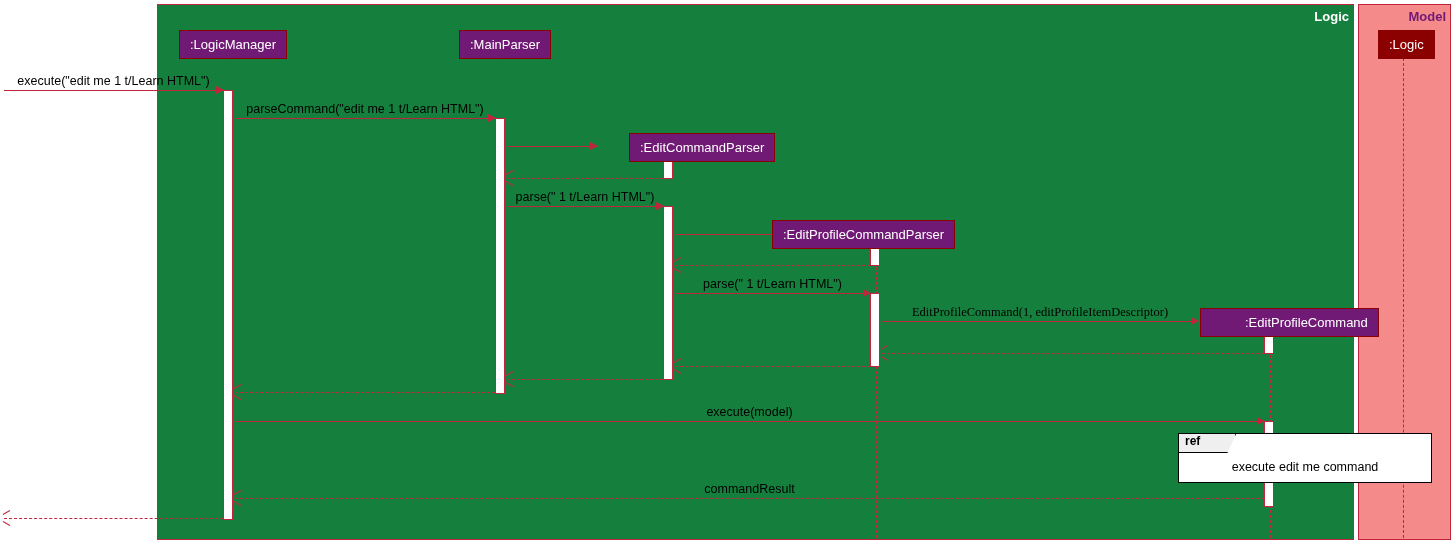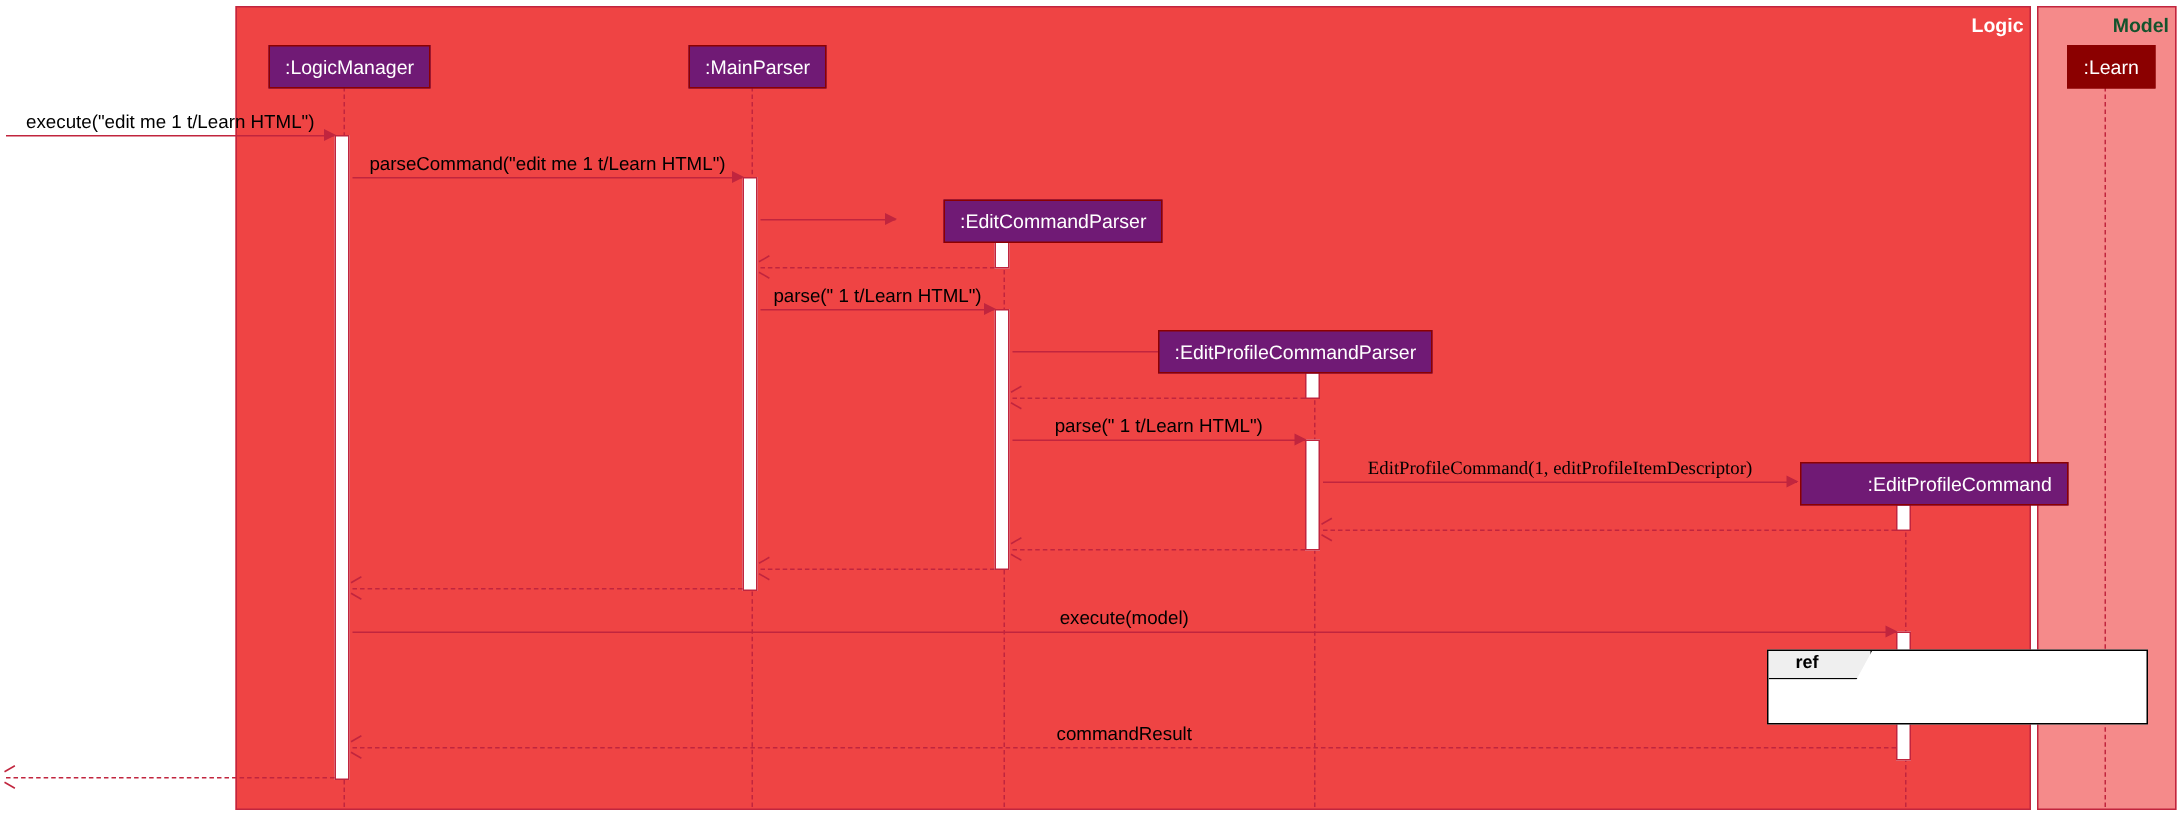"Logic" .frame-logic { background: #ef4444 -> #15803d }
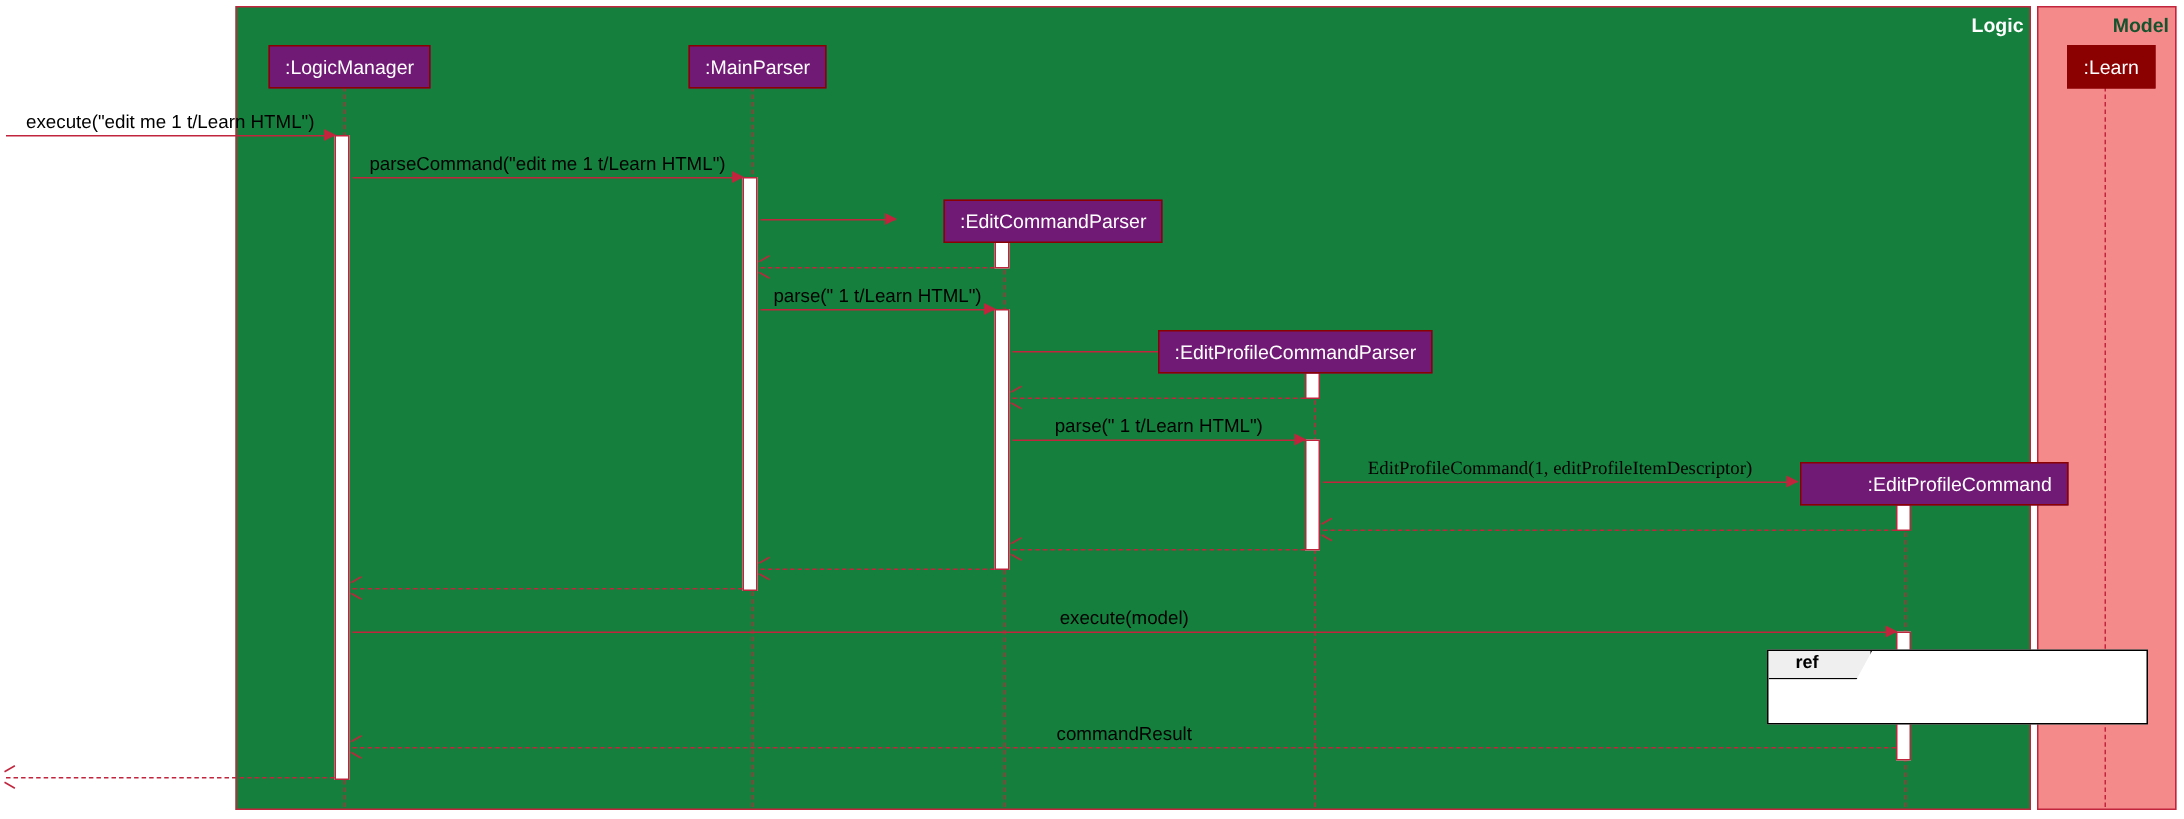"Model" .frame-model .frame-title { color: #14532d -> #701a75 }
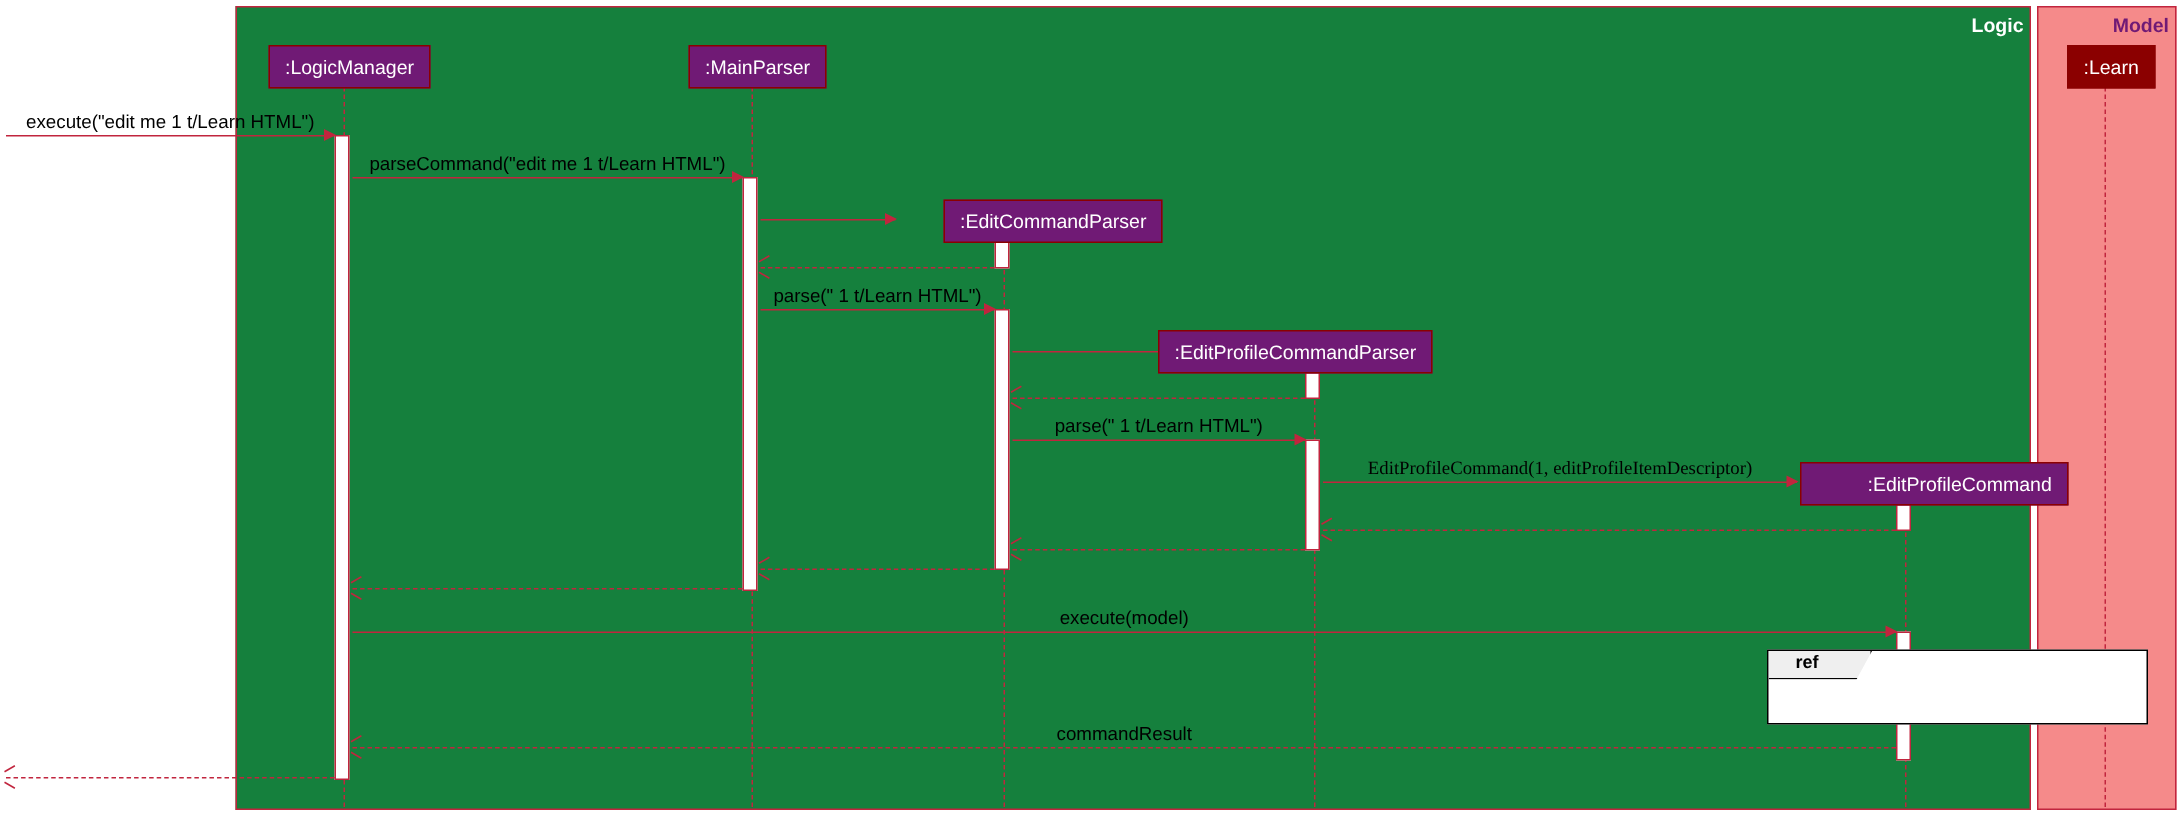":Learn" div.participant-head { text: :Learn -> :Logic }
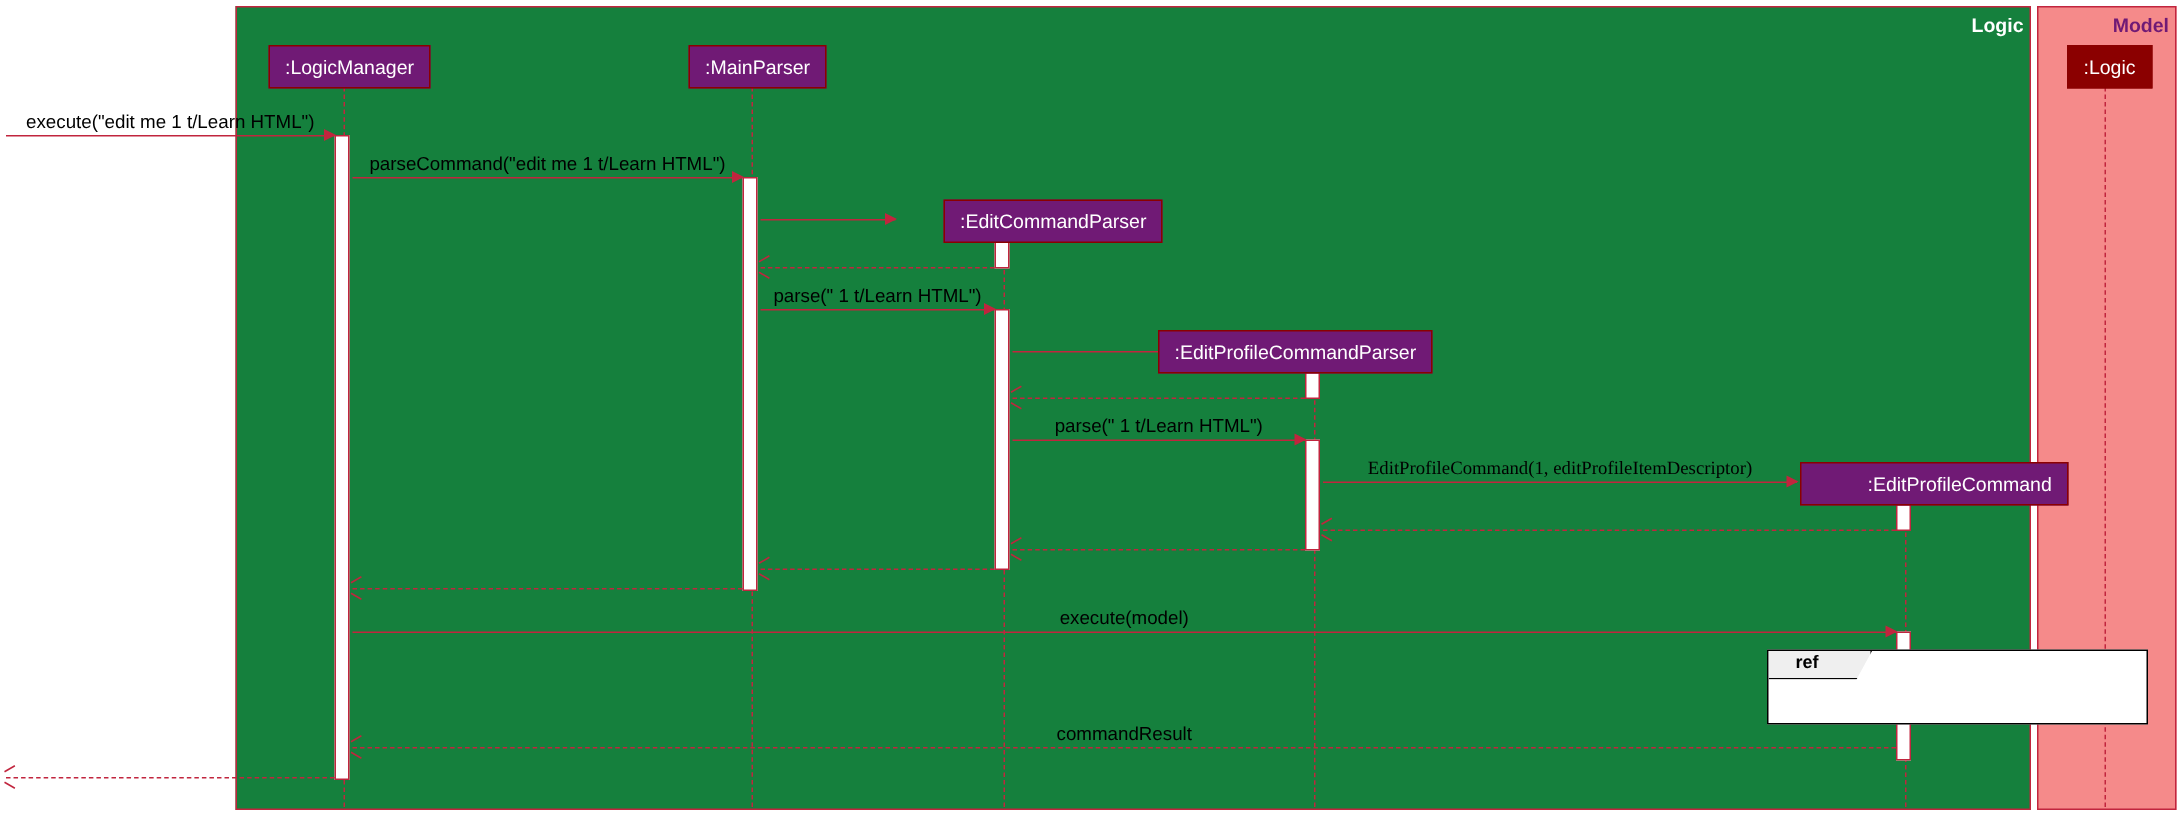"ref" .ref-tab { padding-left: 18px -> 6px }
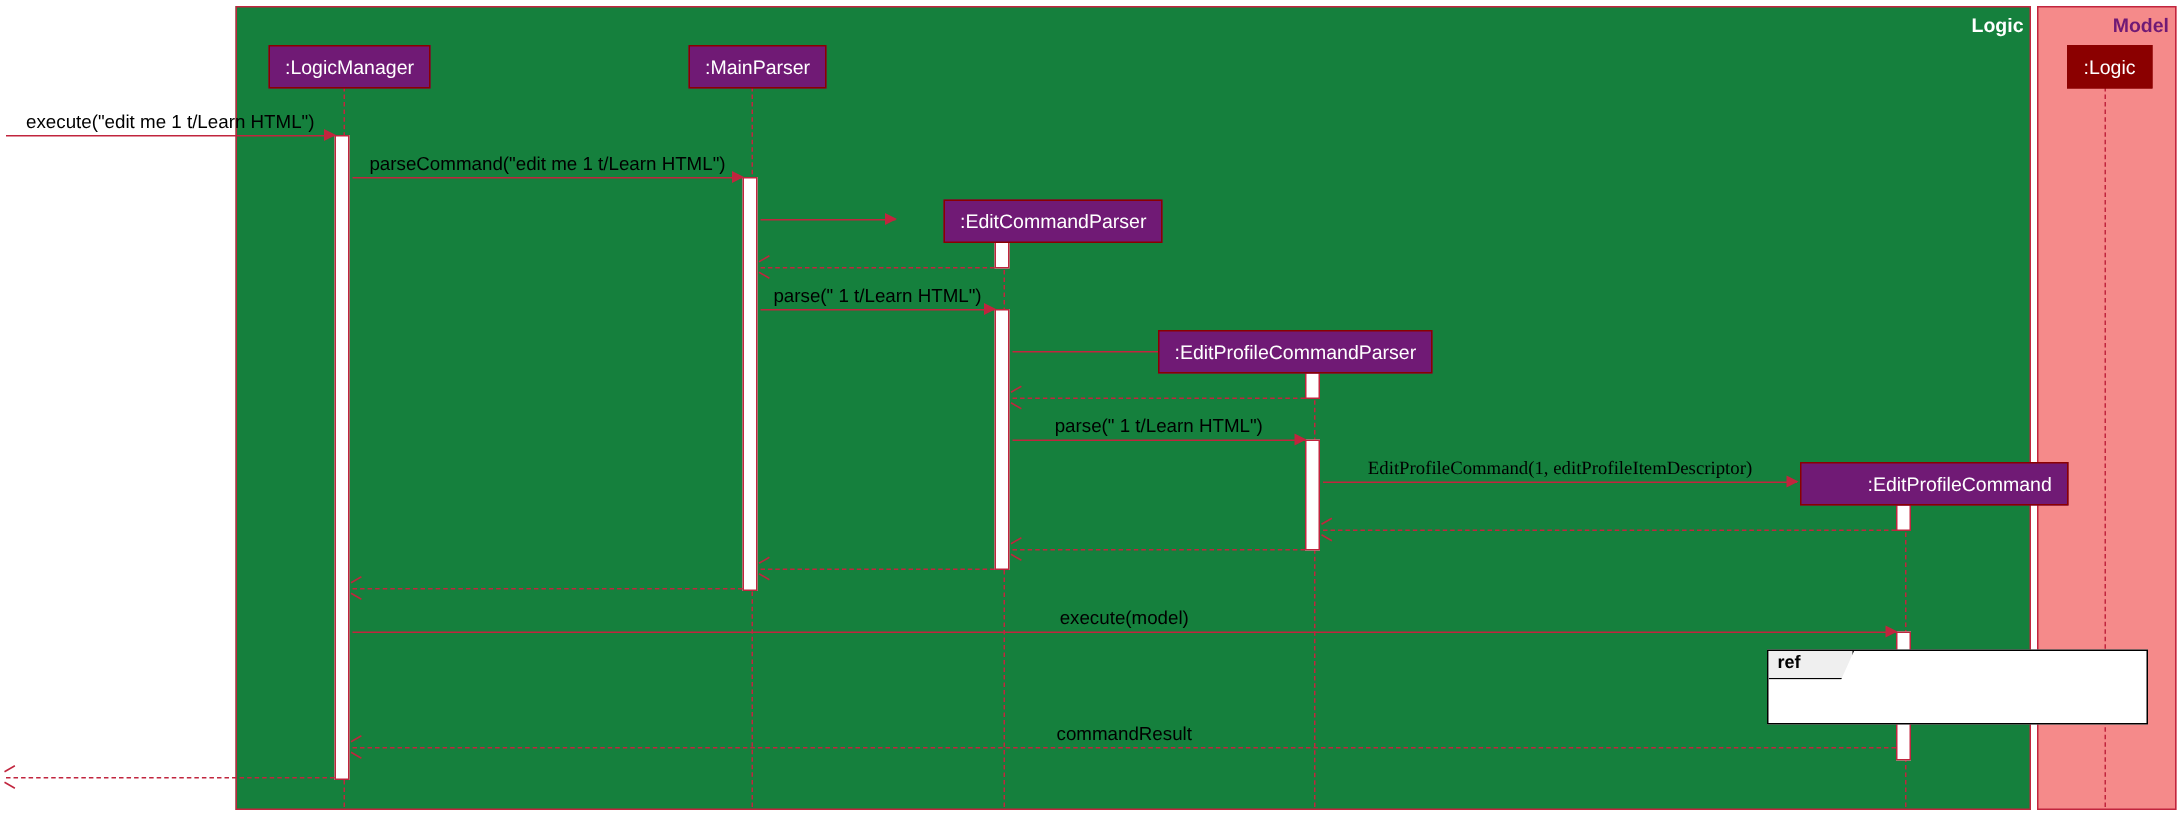"execute edit me command" div.ref-text { html: none -> <div>execute edit me command</div> }
